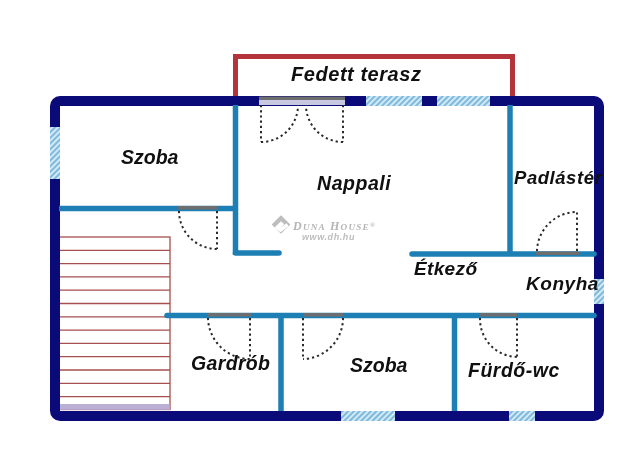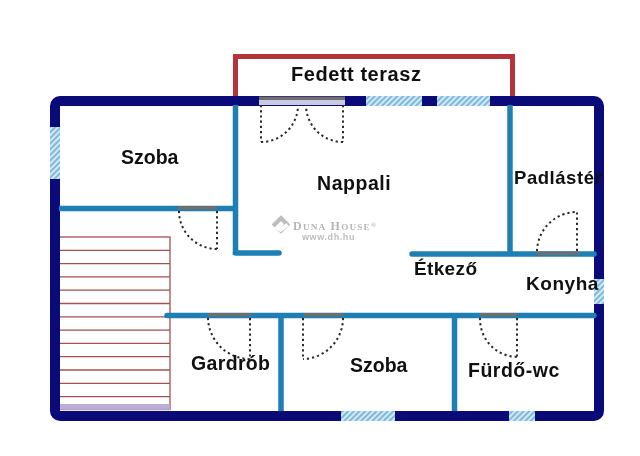"Fedett terasz" .page { font-style: none -> italic }
